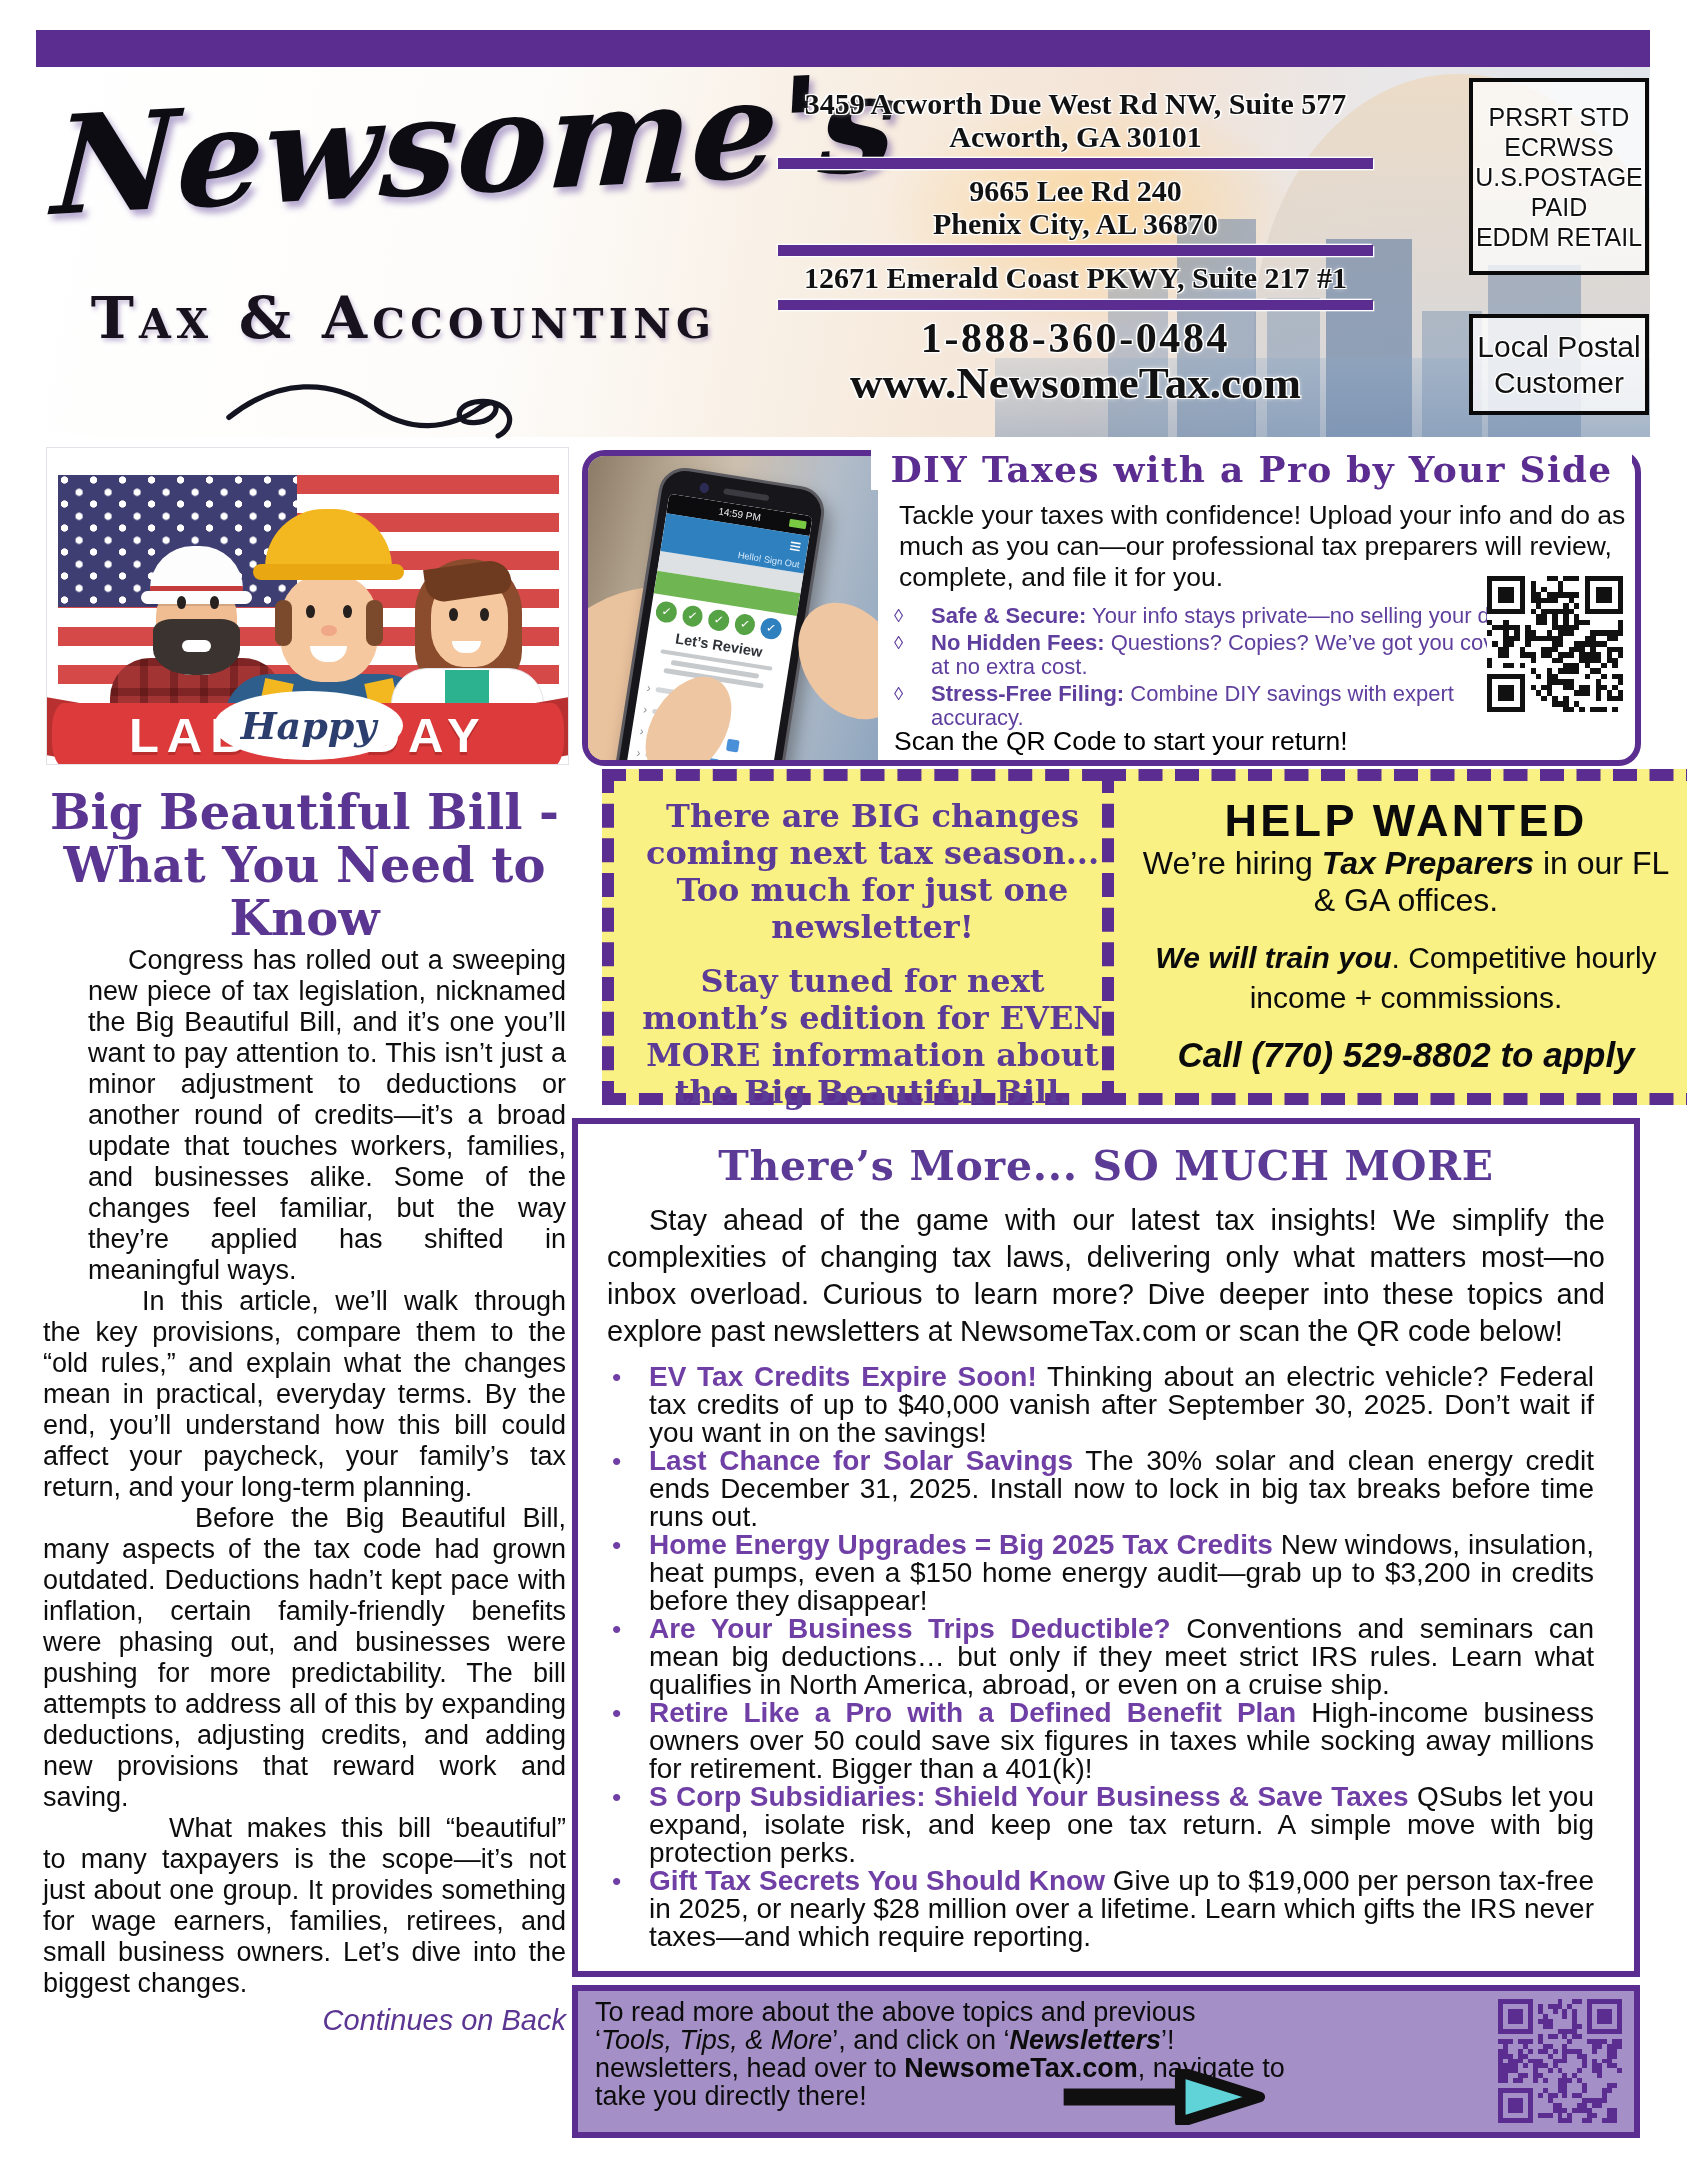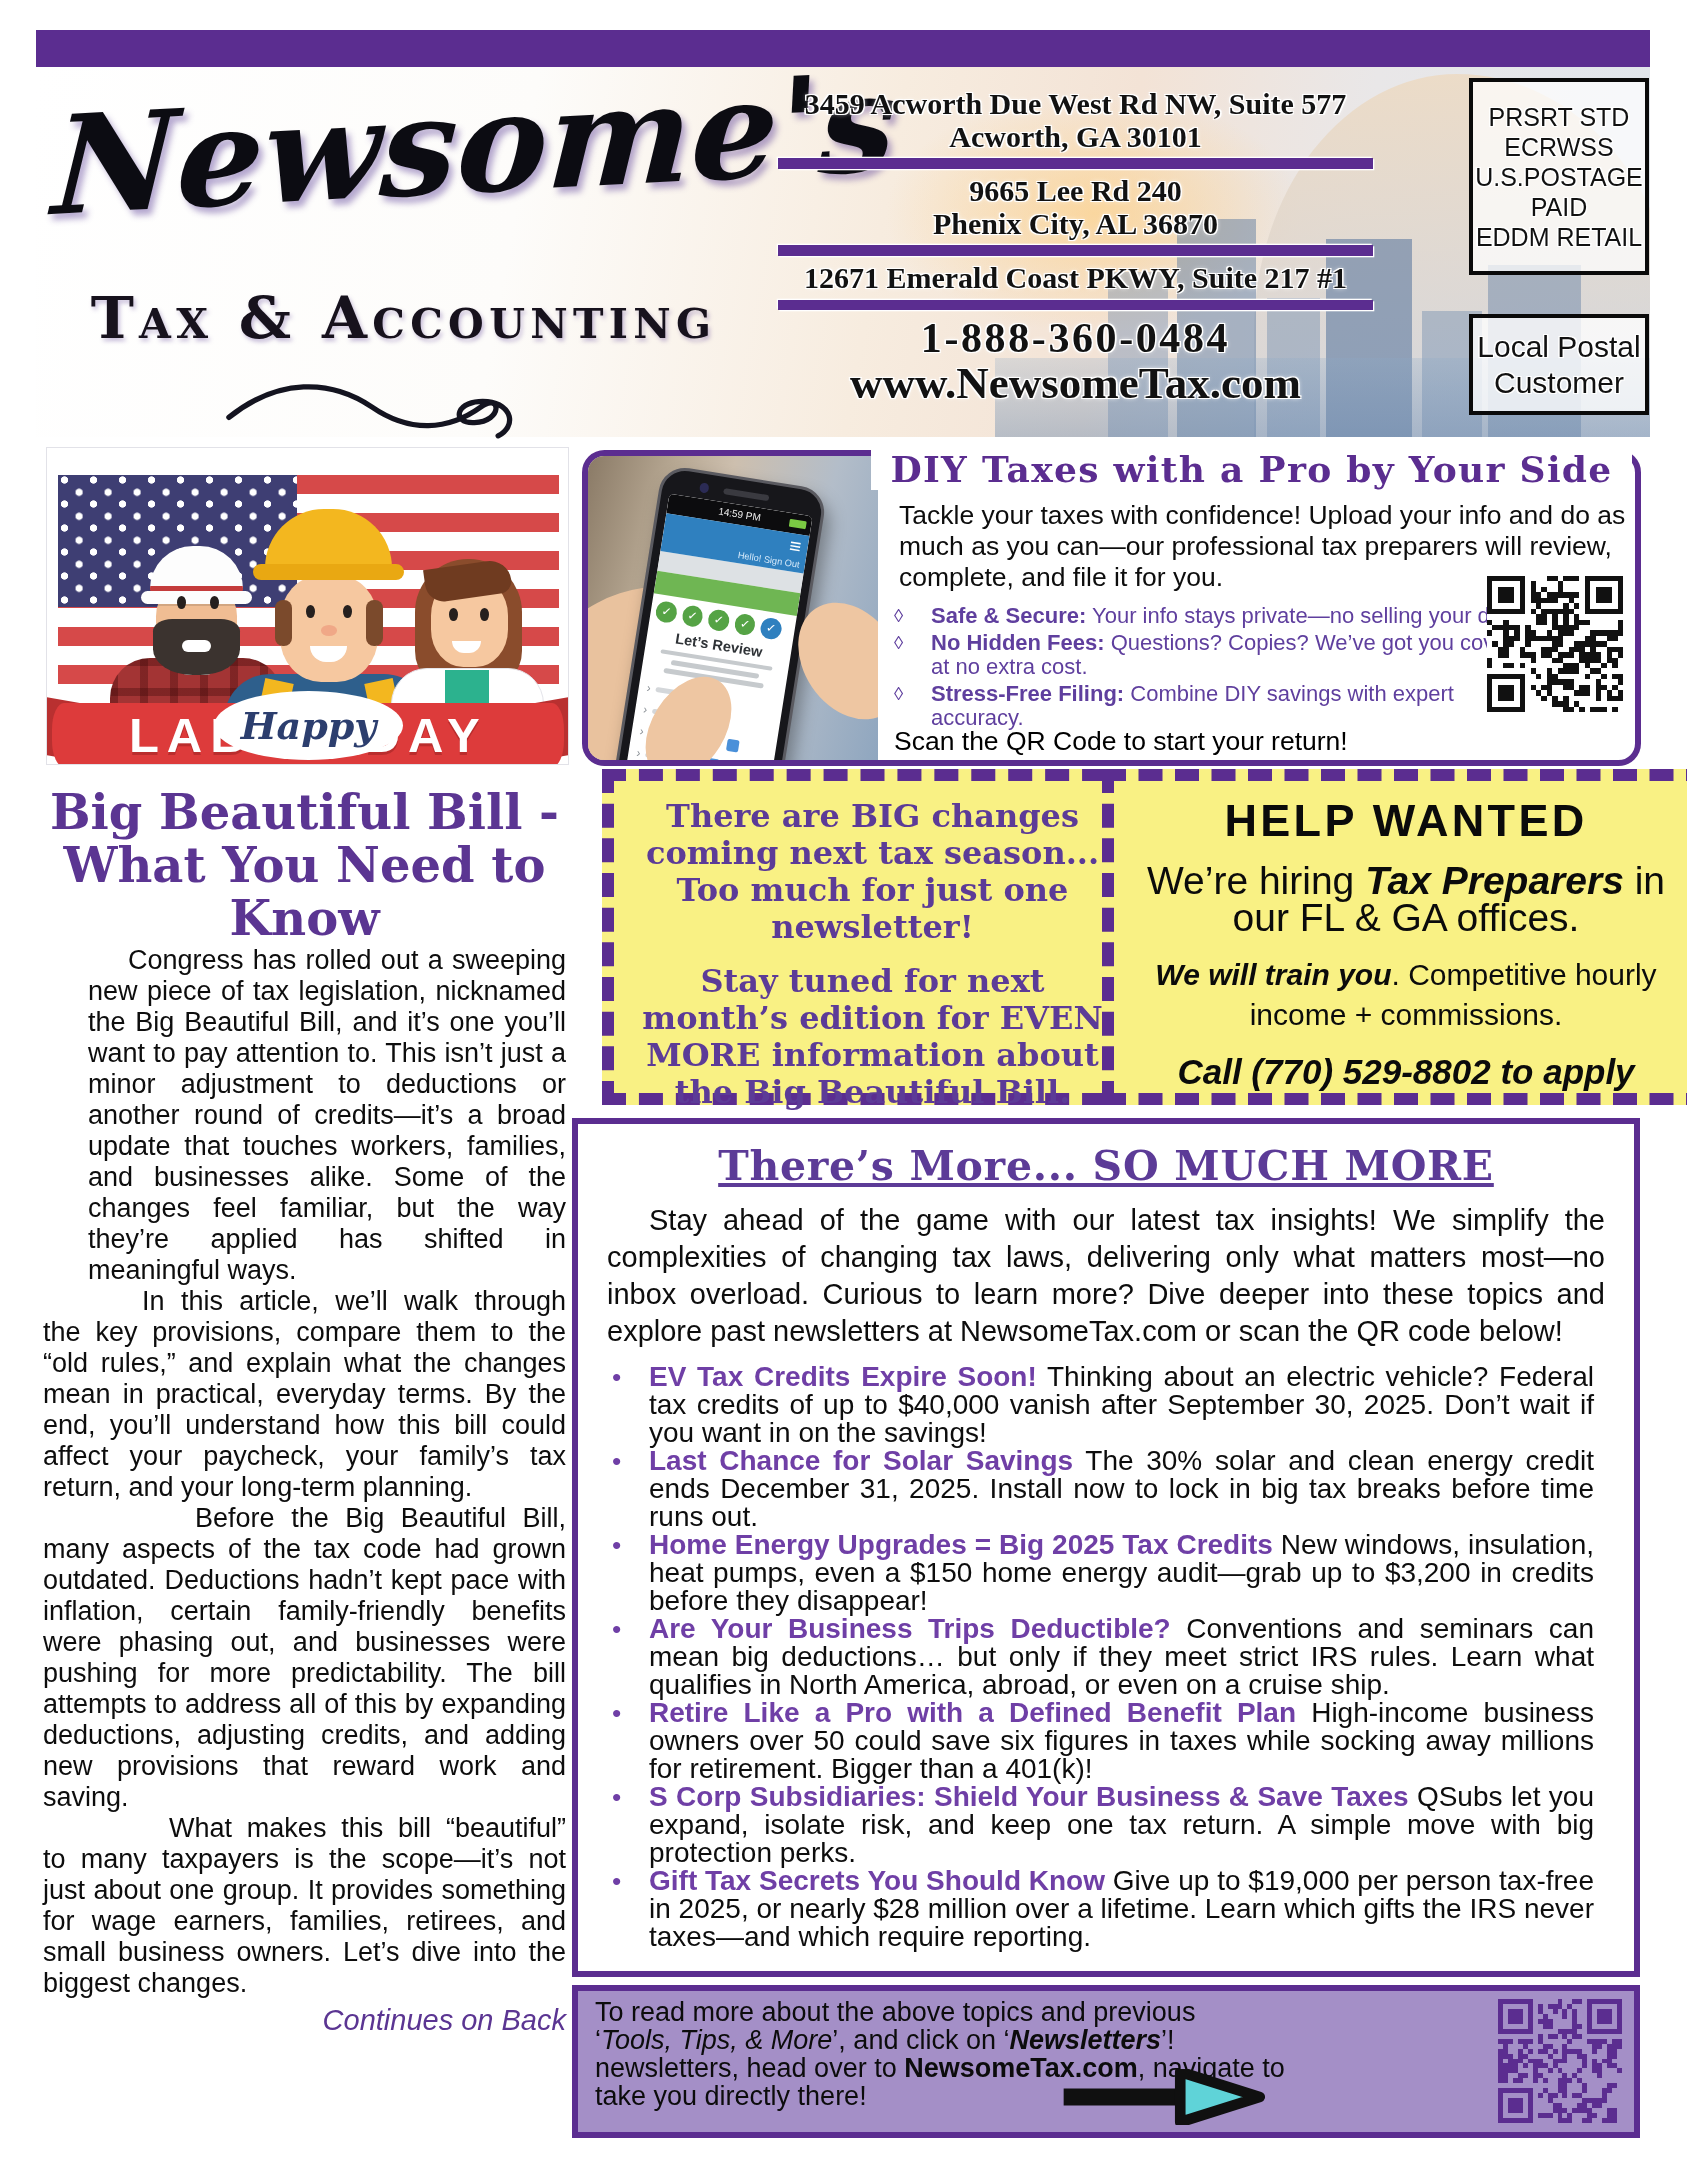"We’re hiring Tax Preparers in" .help-l1 { font-size: 39px -> 32px; margin-top: 17px -> none }
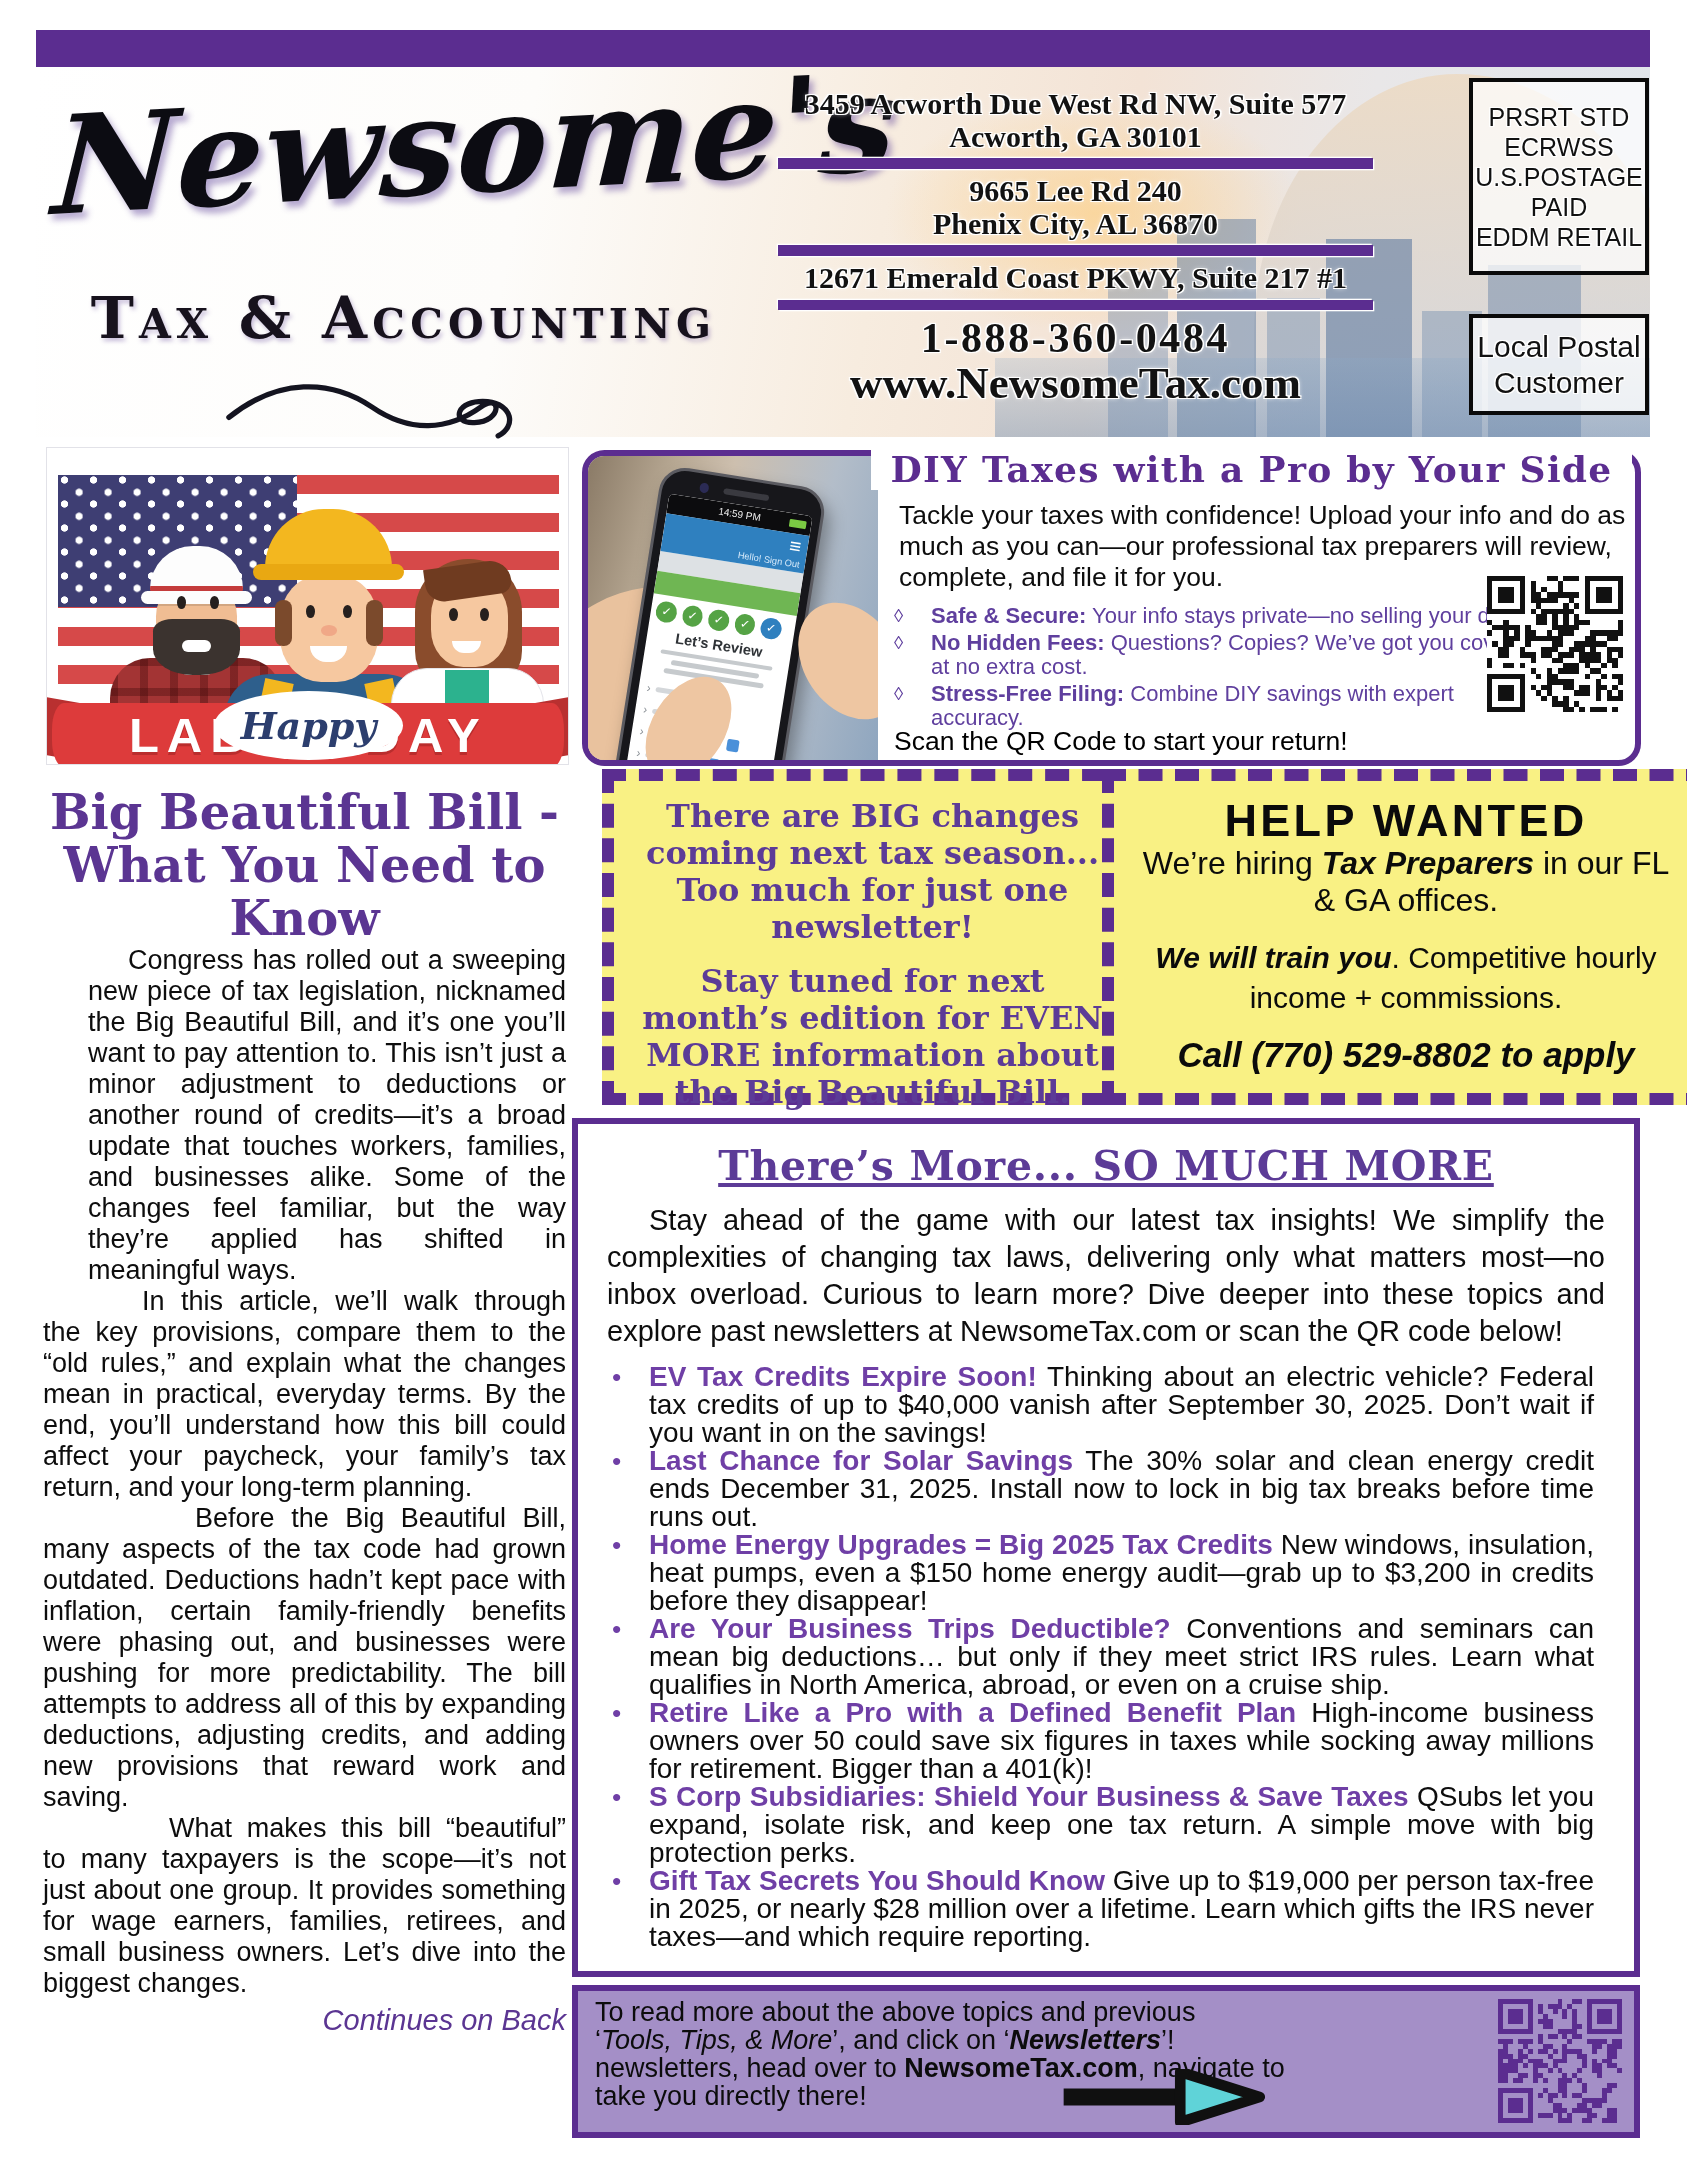"There’s More... SO MUCH MORE" .more-title { text-decoration: underline -> none }
